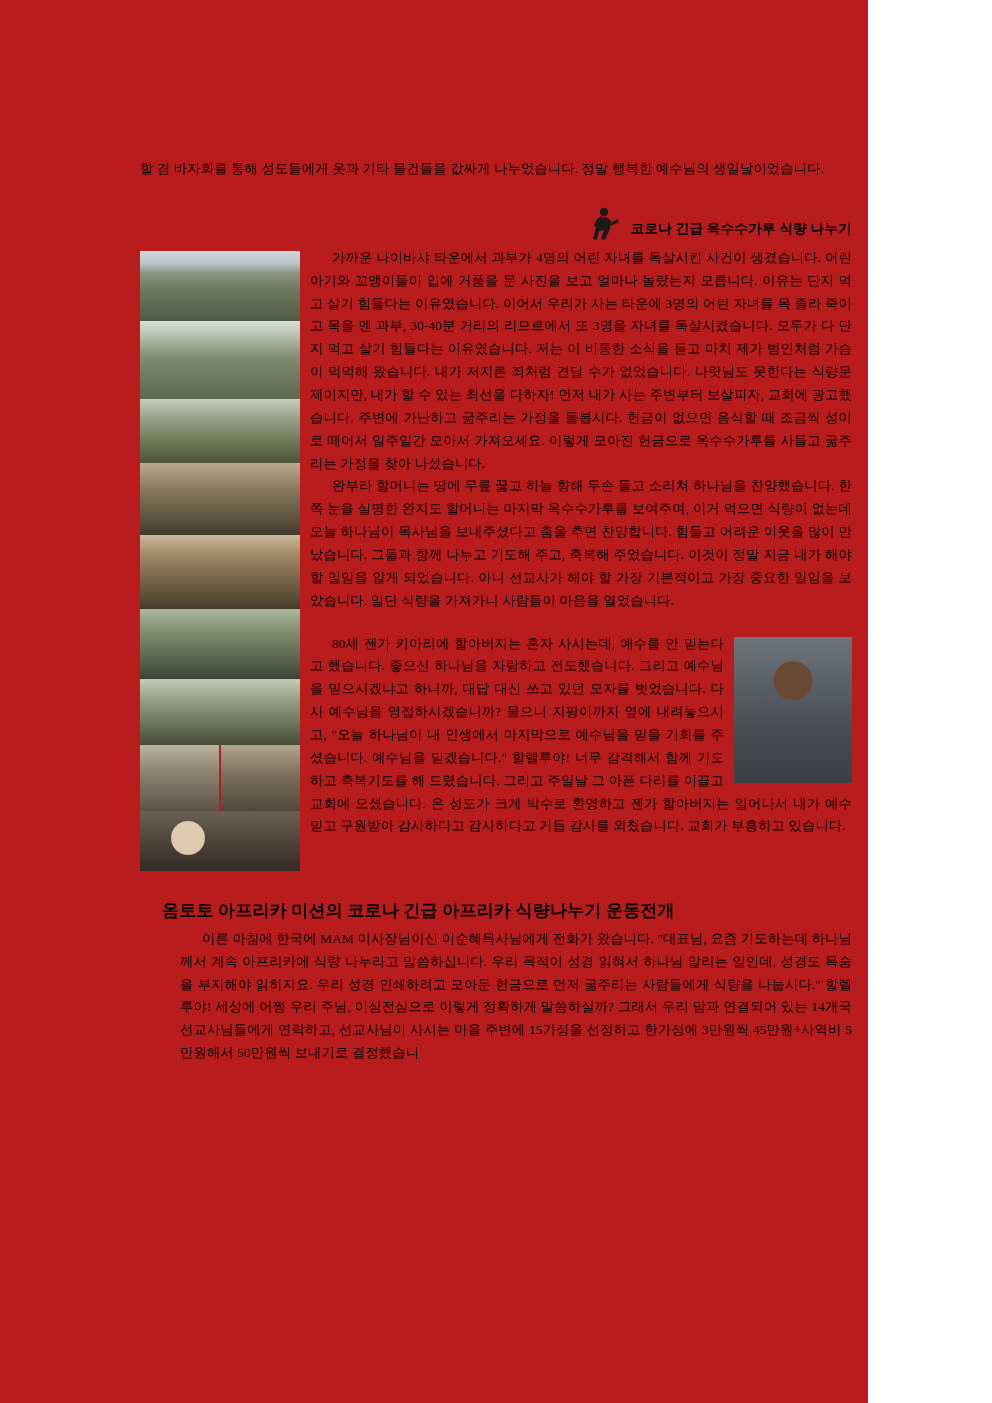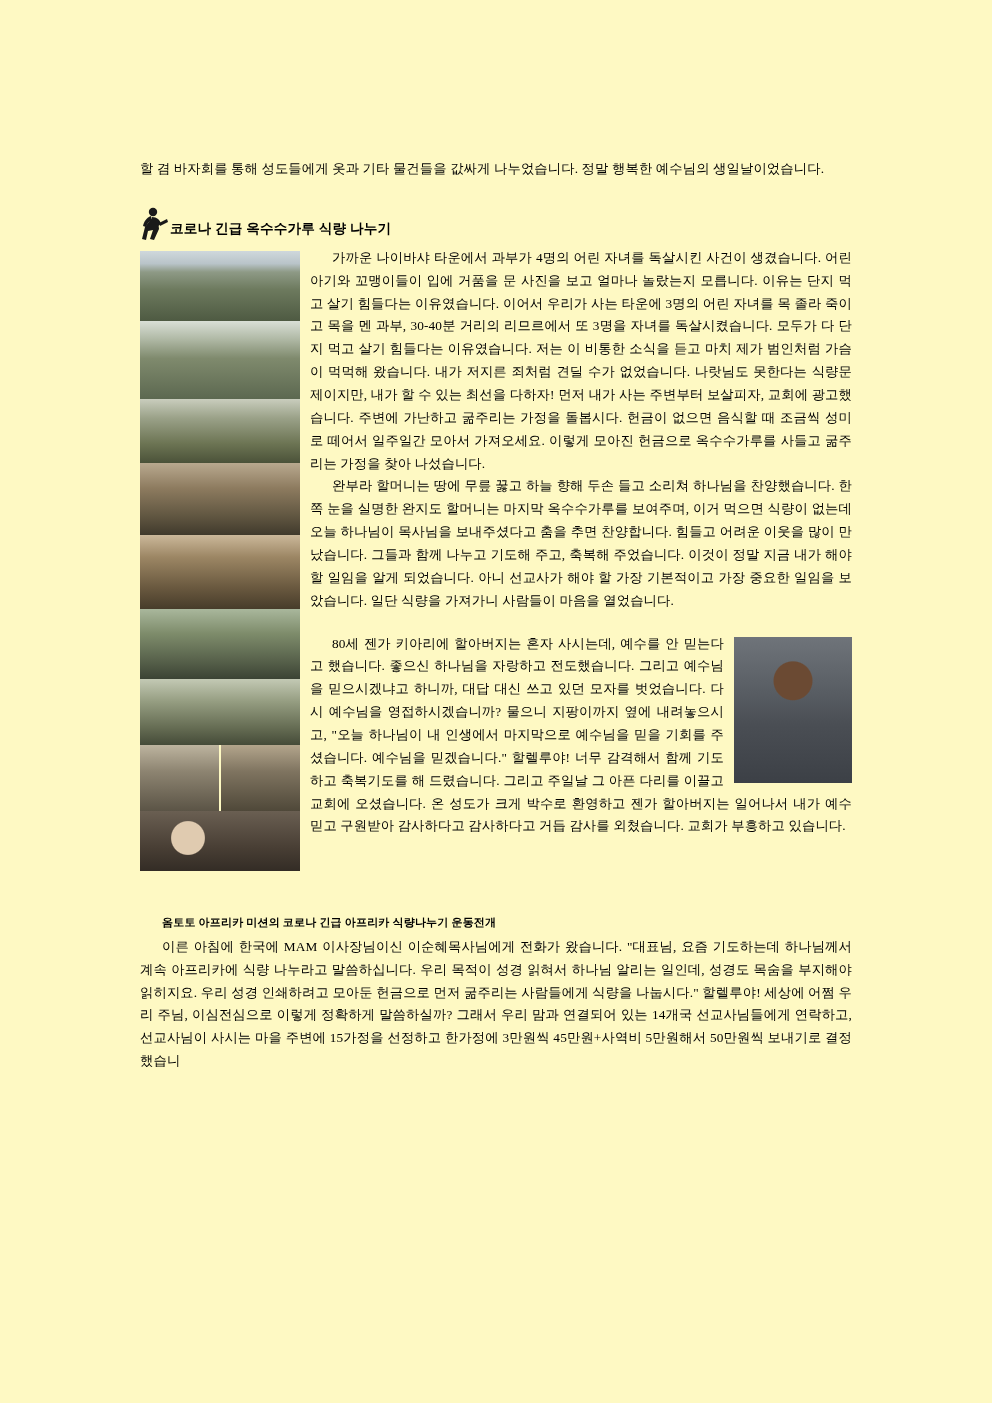"할 겸 바자회를 통해 성도들에게" .page { background: #fef9c3 -> #b91c1c; width: 992px -> 868px }
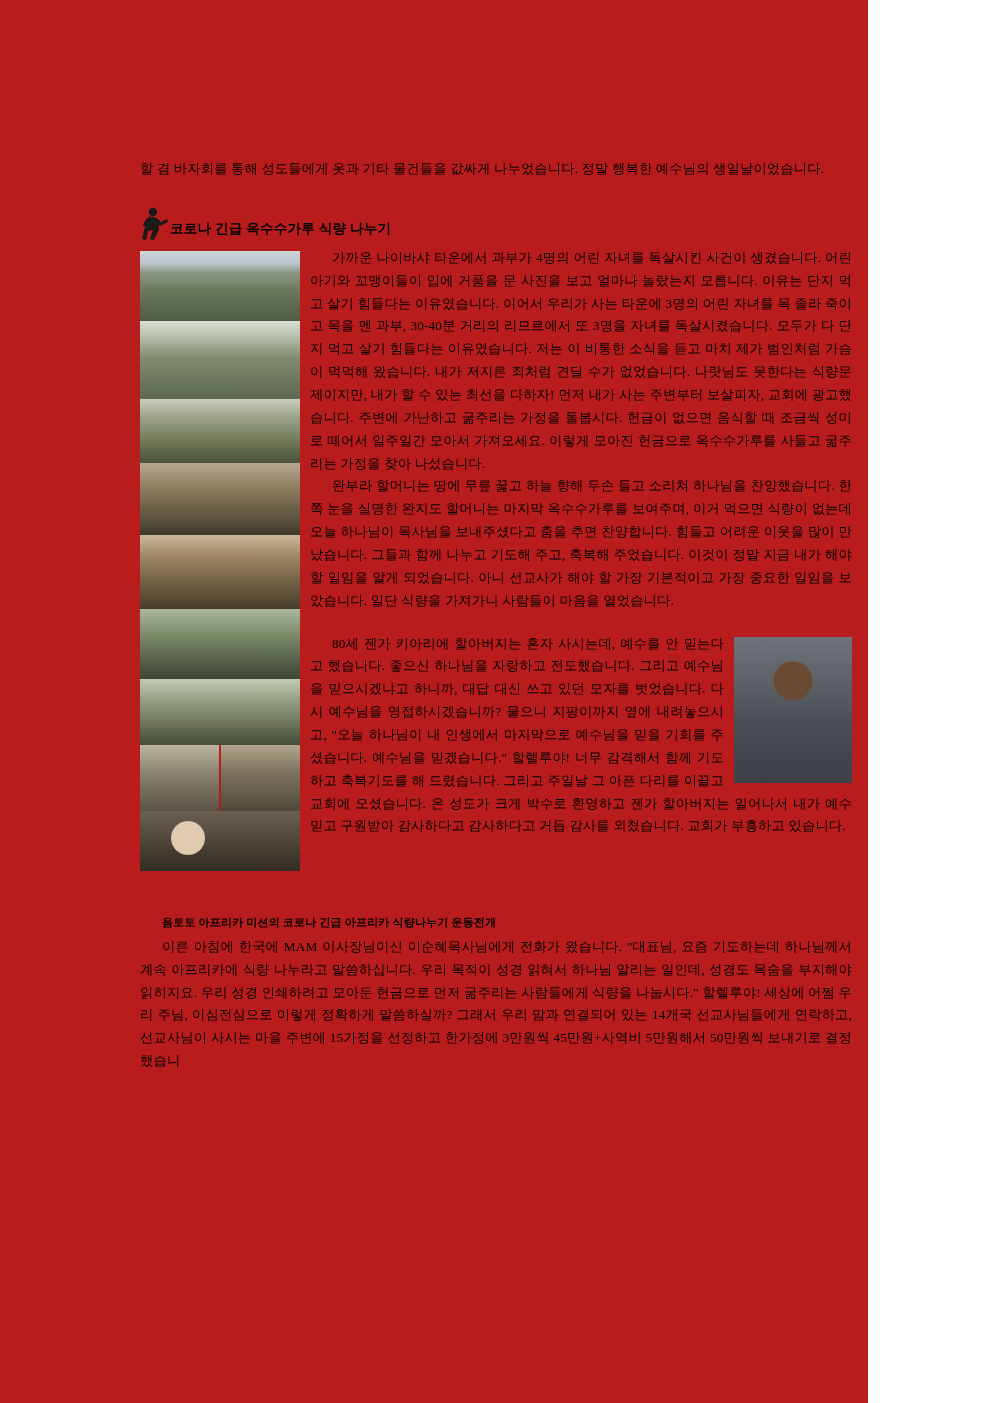"코로나 긴급 옥수수가루 식량 나누기" .heading-row { gap: none -> 10px; justify-content: none -> flex-end }
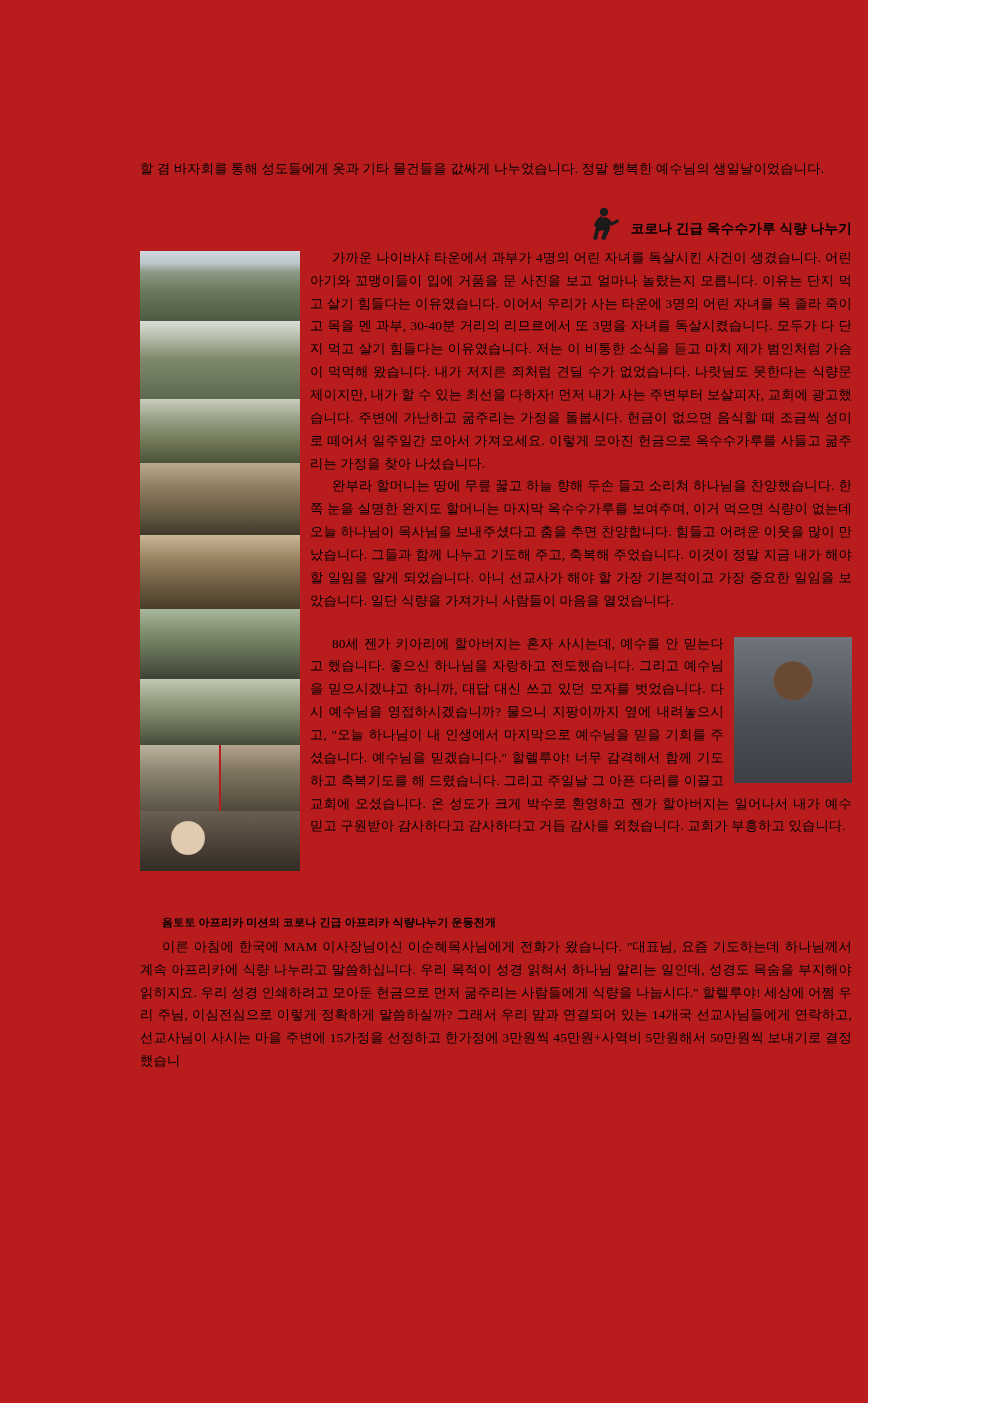"가까운 나이바샤 타운에서 과부가 4명의" .para.indent { margin-left: none -> 40px }
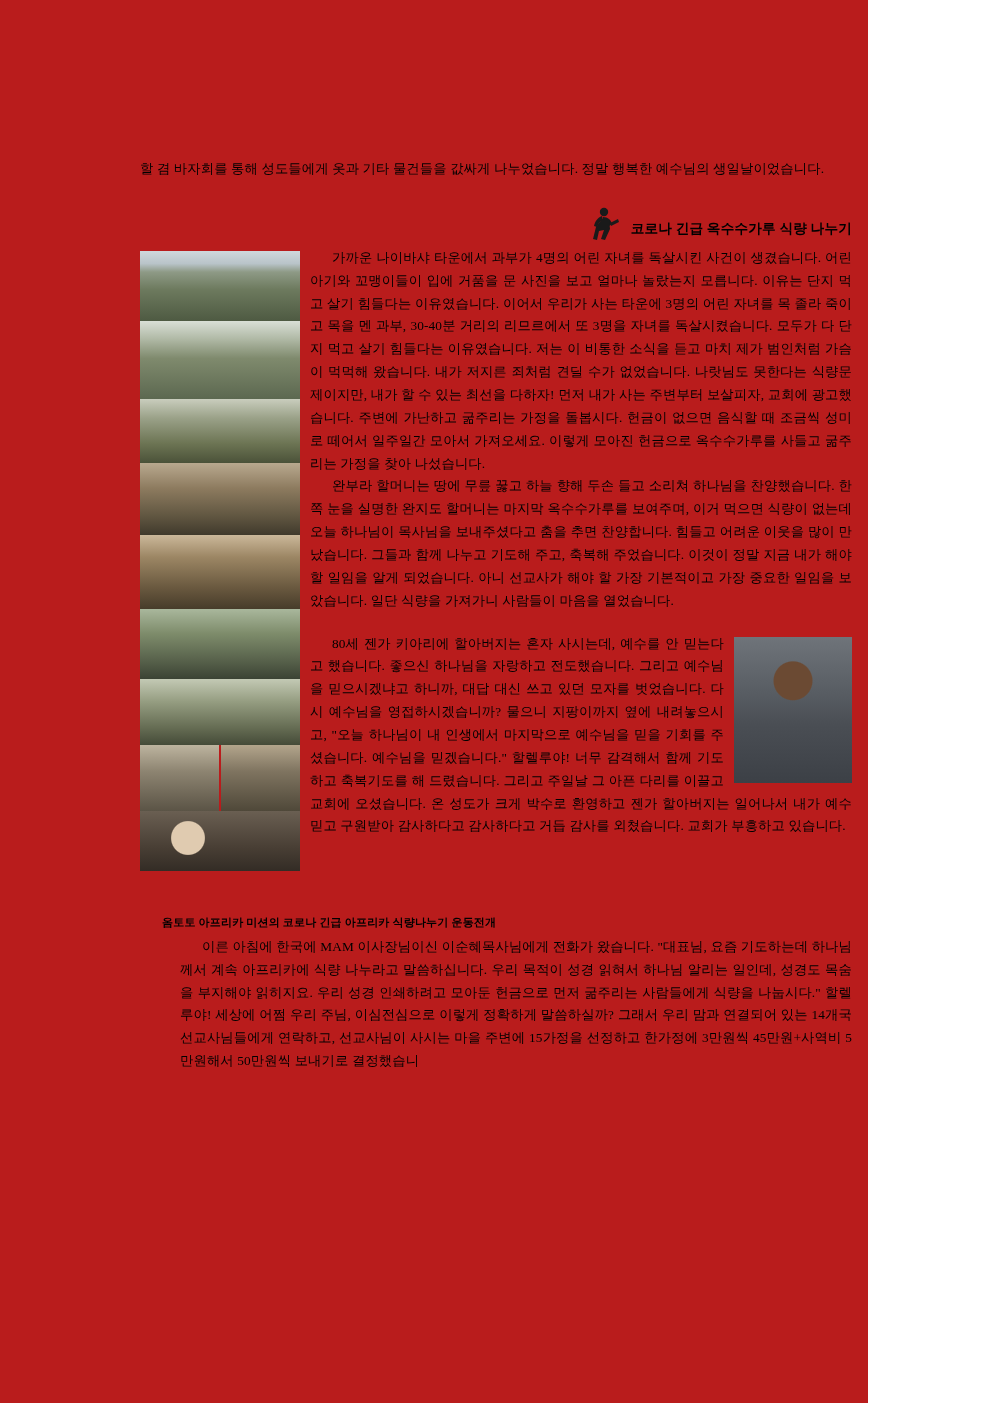"옴토토 아프리카 미션의 코로나 긴급" .sub-heading { font-size: 11px -> 17px; margin-top: 42px -> 26px }
